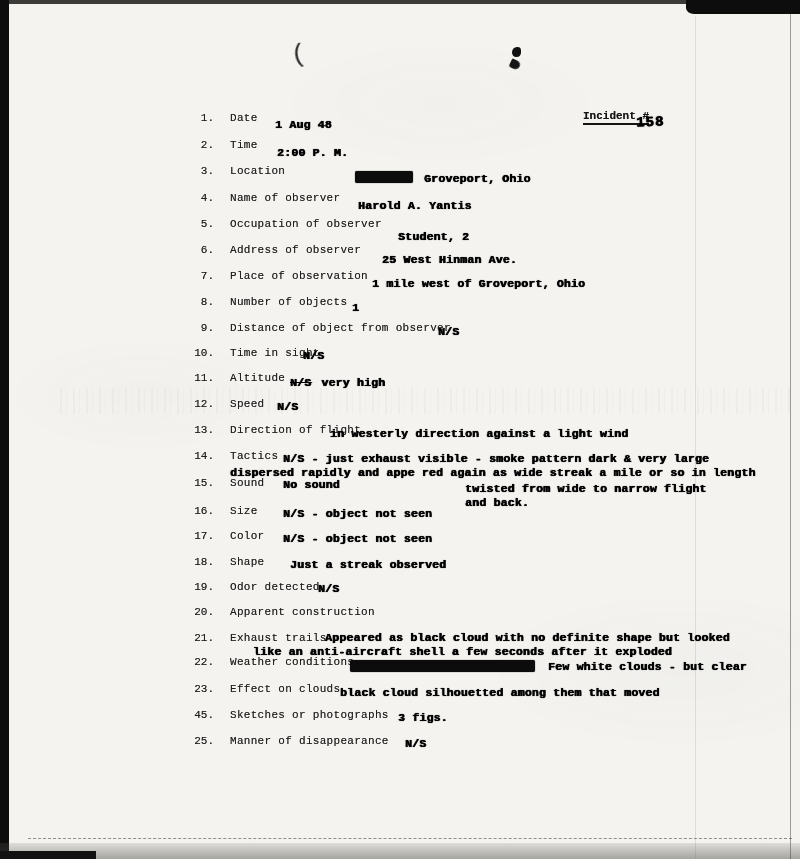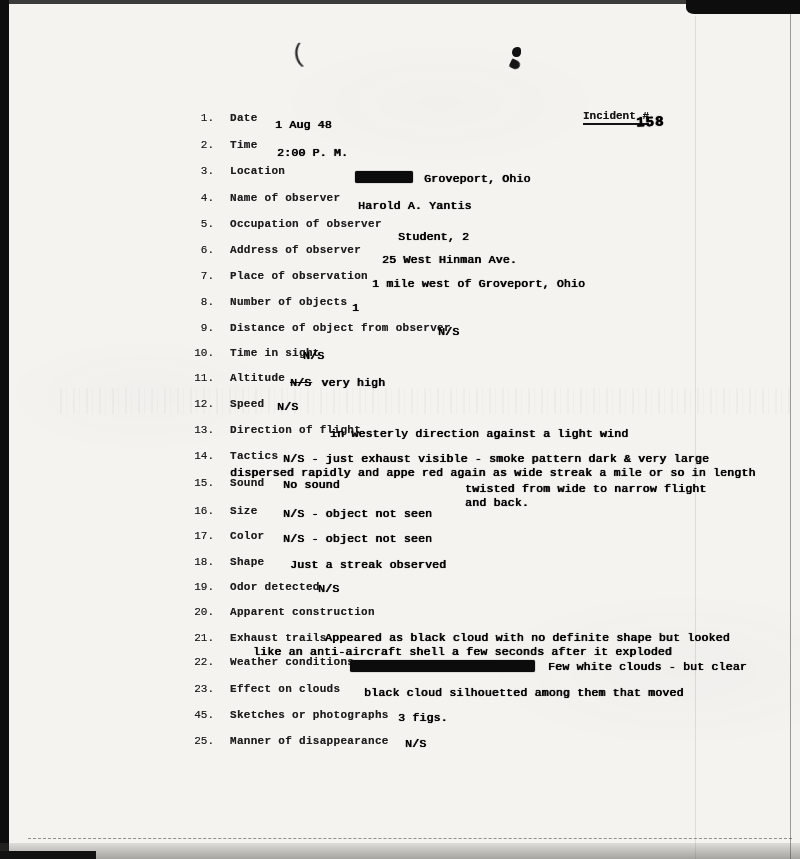"Date" .label { font-weight: bold -> none }
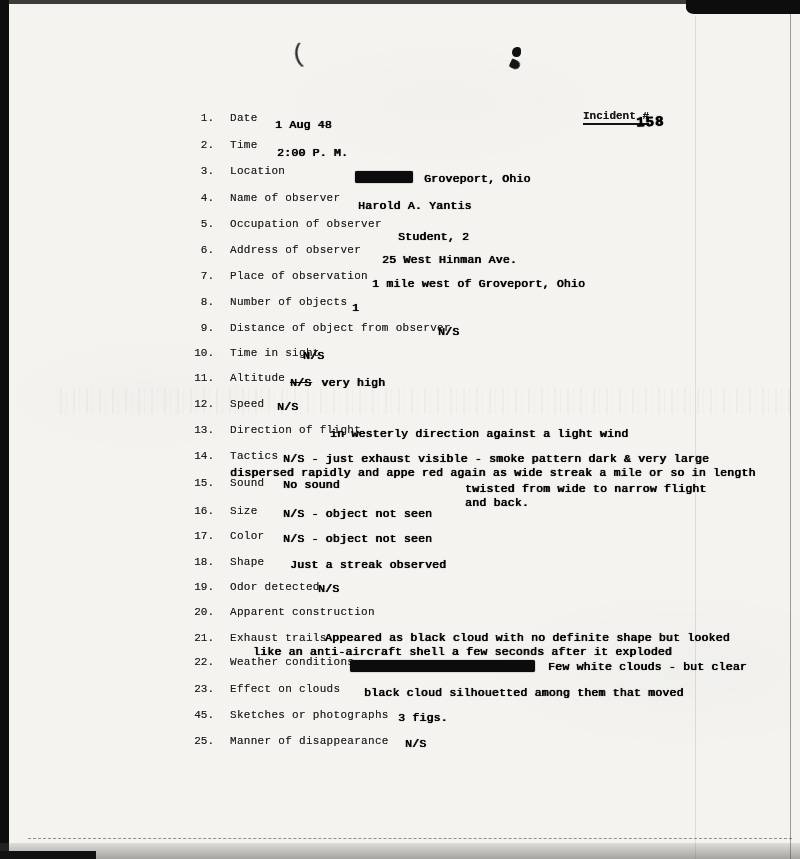"1 Aug 48" .answer { font-weight: 400 -> 700 }
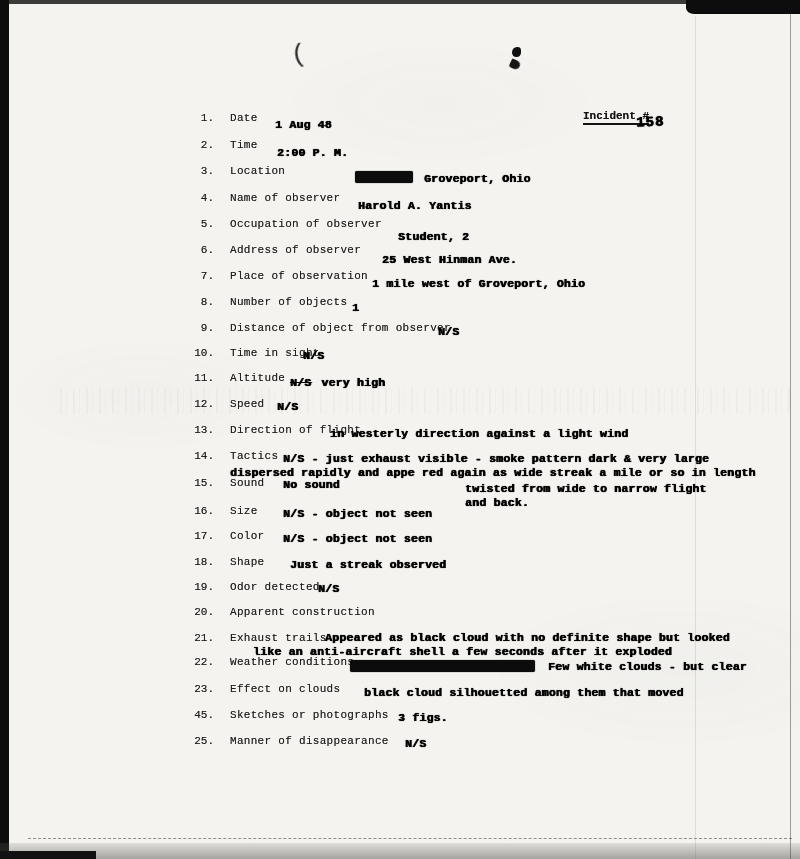"black cloud silhouetted among them" span.answer { left: 364px -> 340px }
